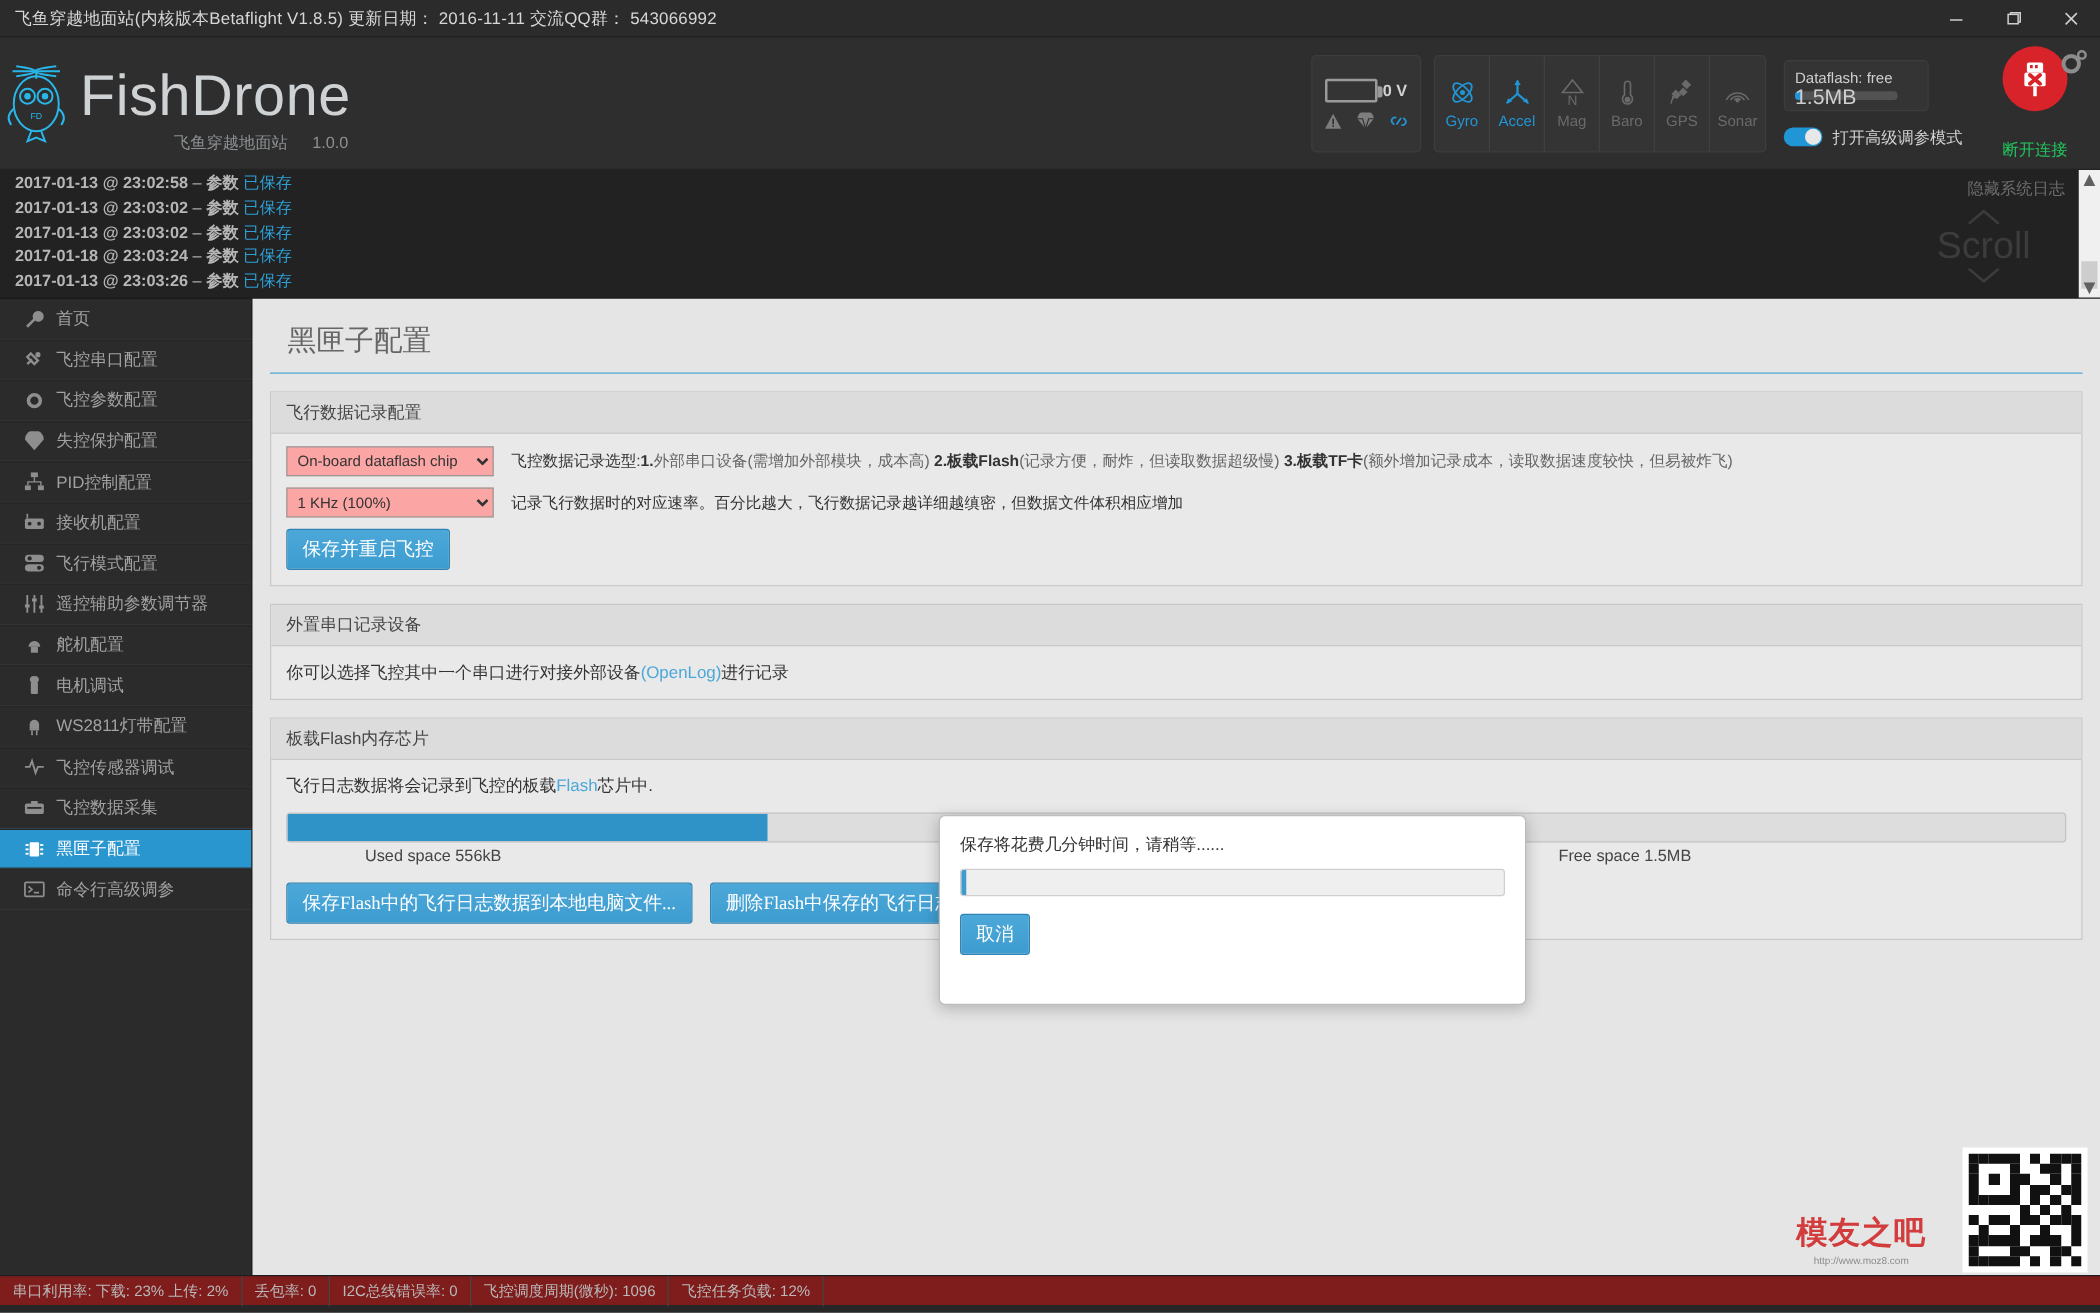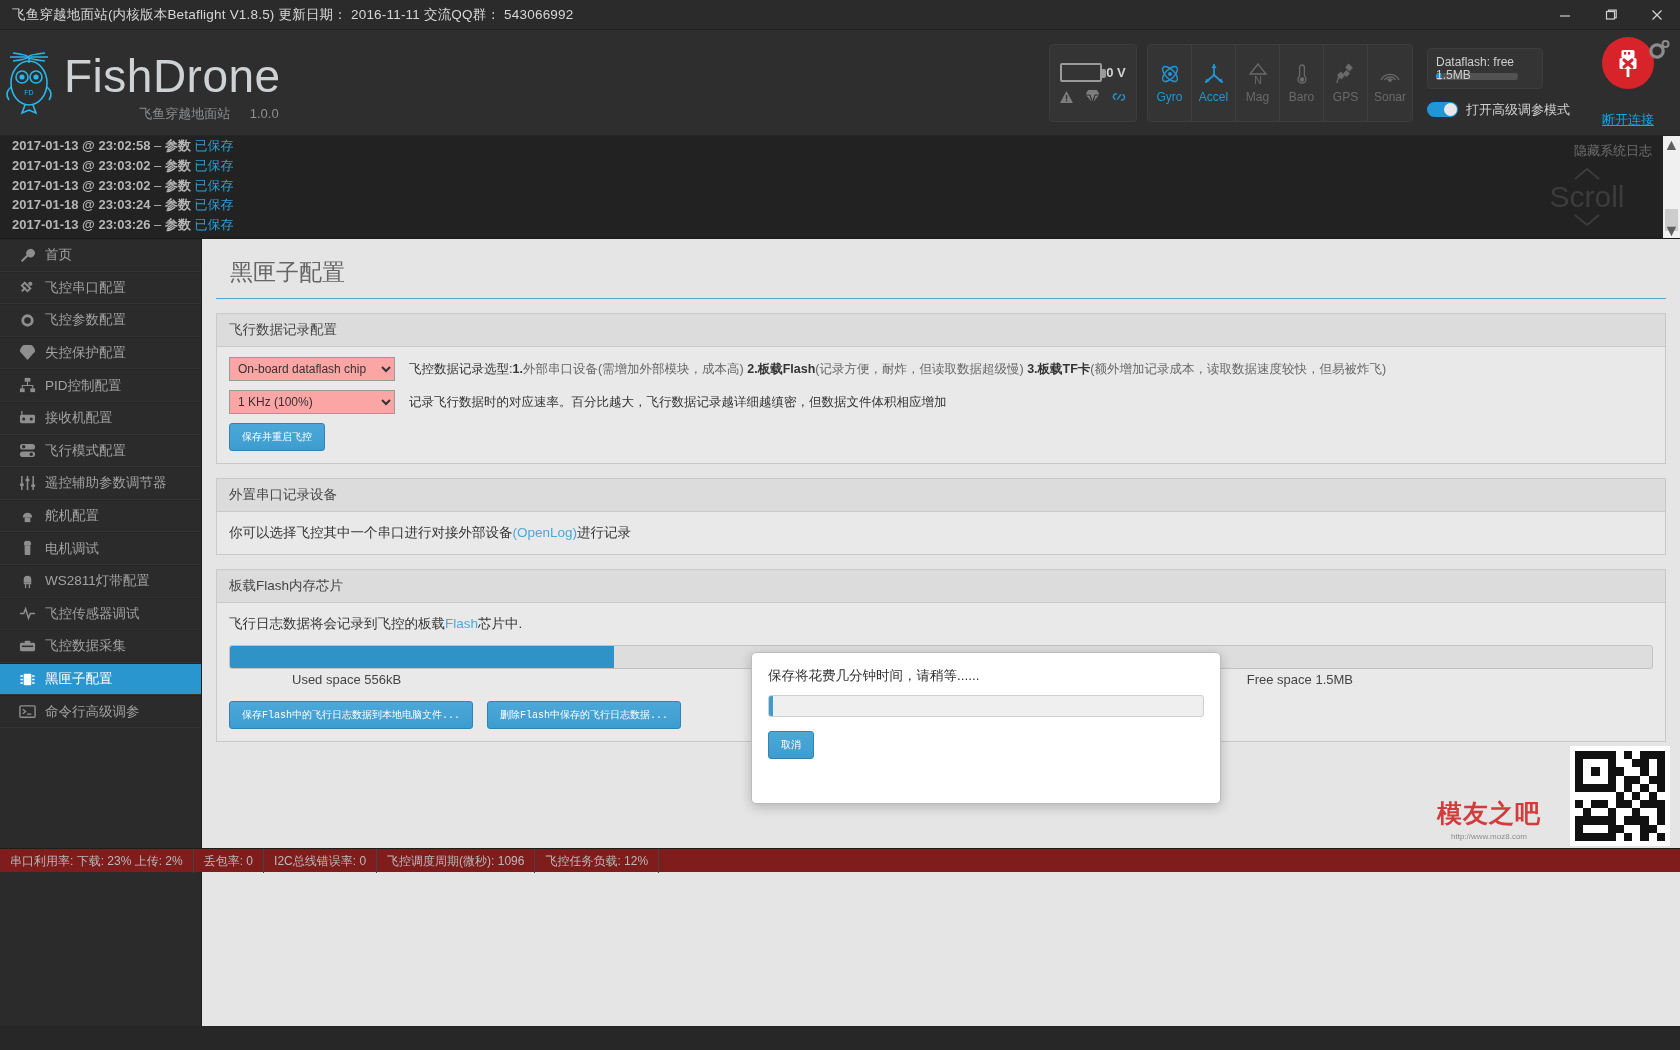"飞鱼穿越地面站(内核版本Betaflight V1.8.5) 更新日期：" #app { height: 872px -> 1044px }
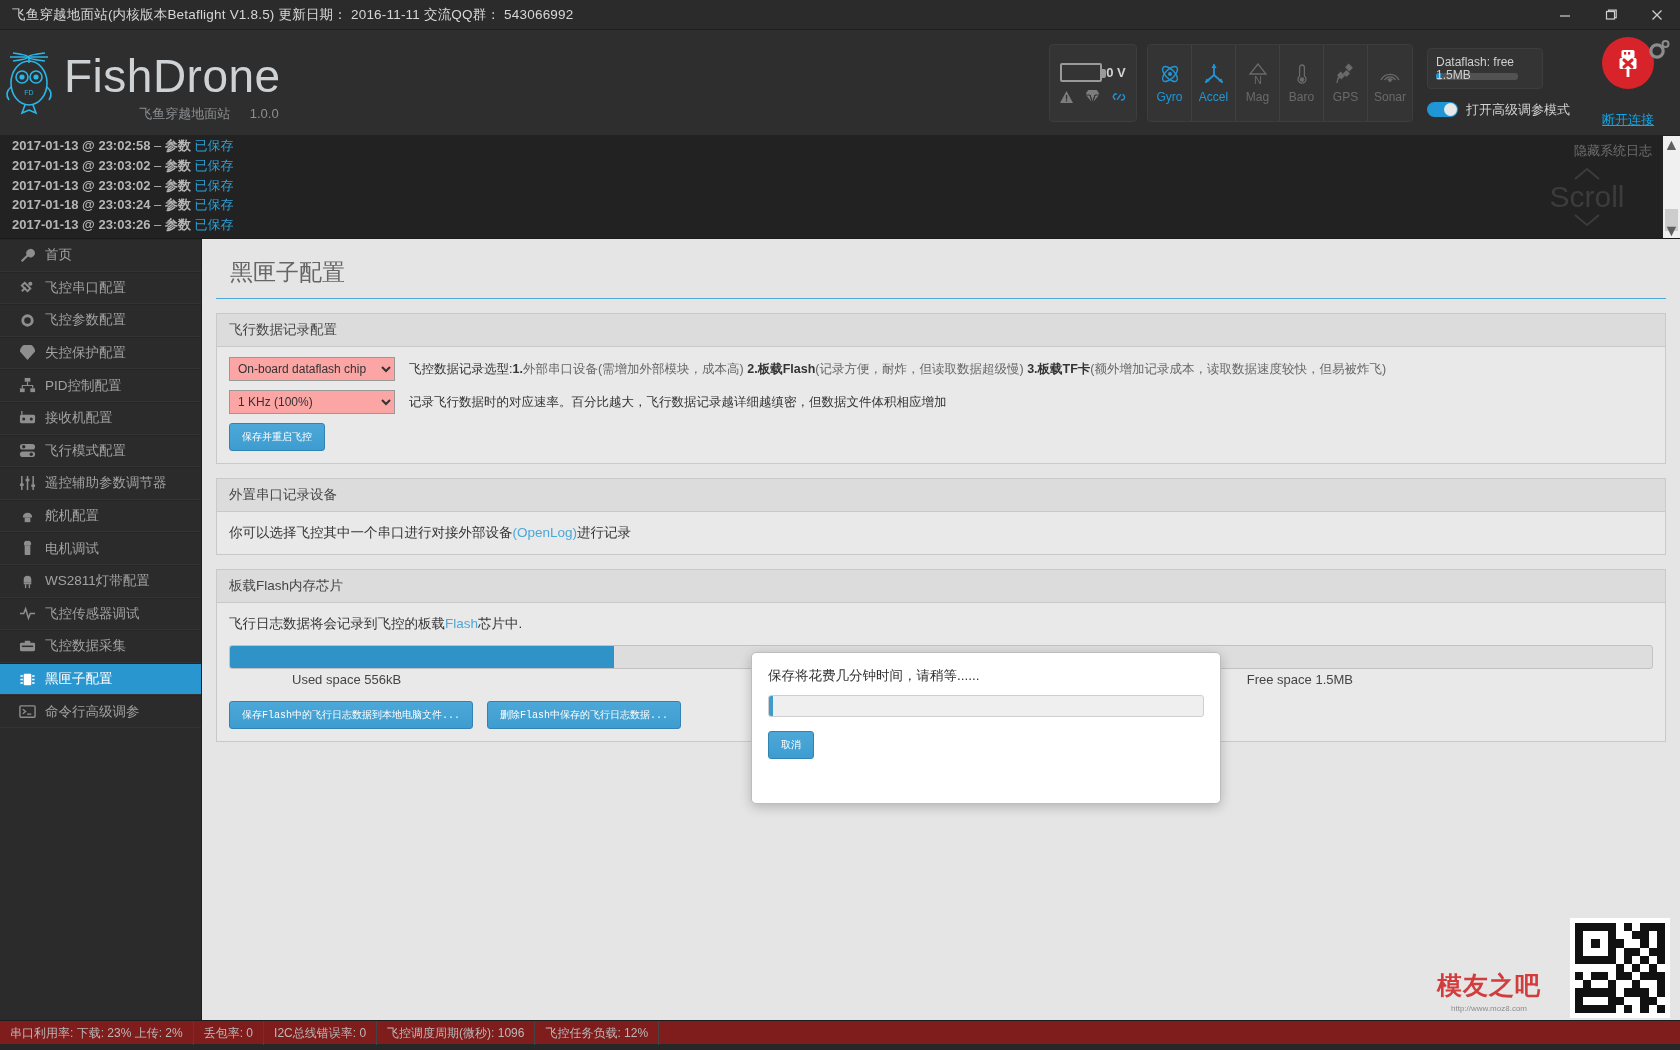"1.5MB" .df-over { font-size: 12px -> 17px }
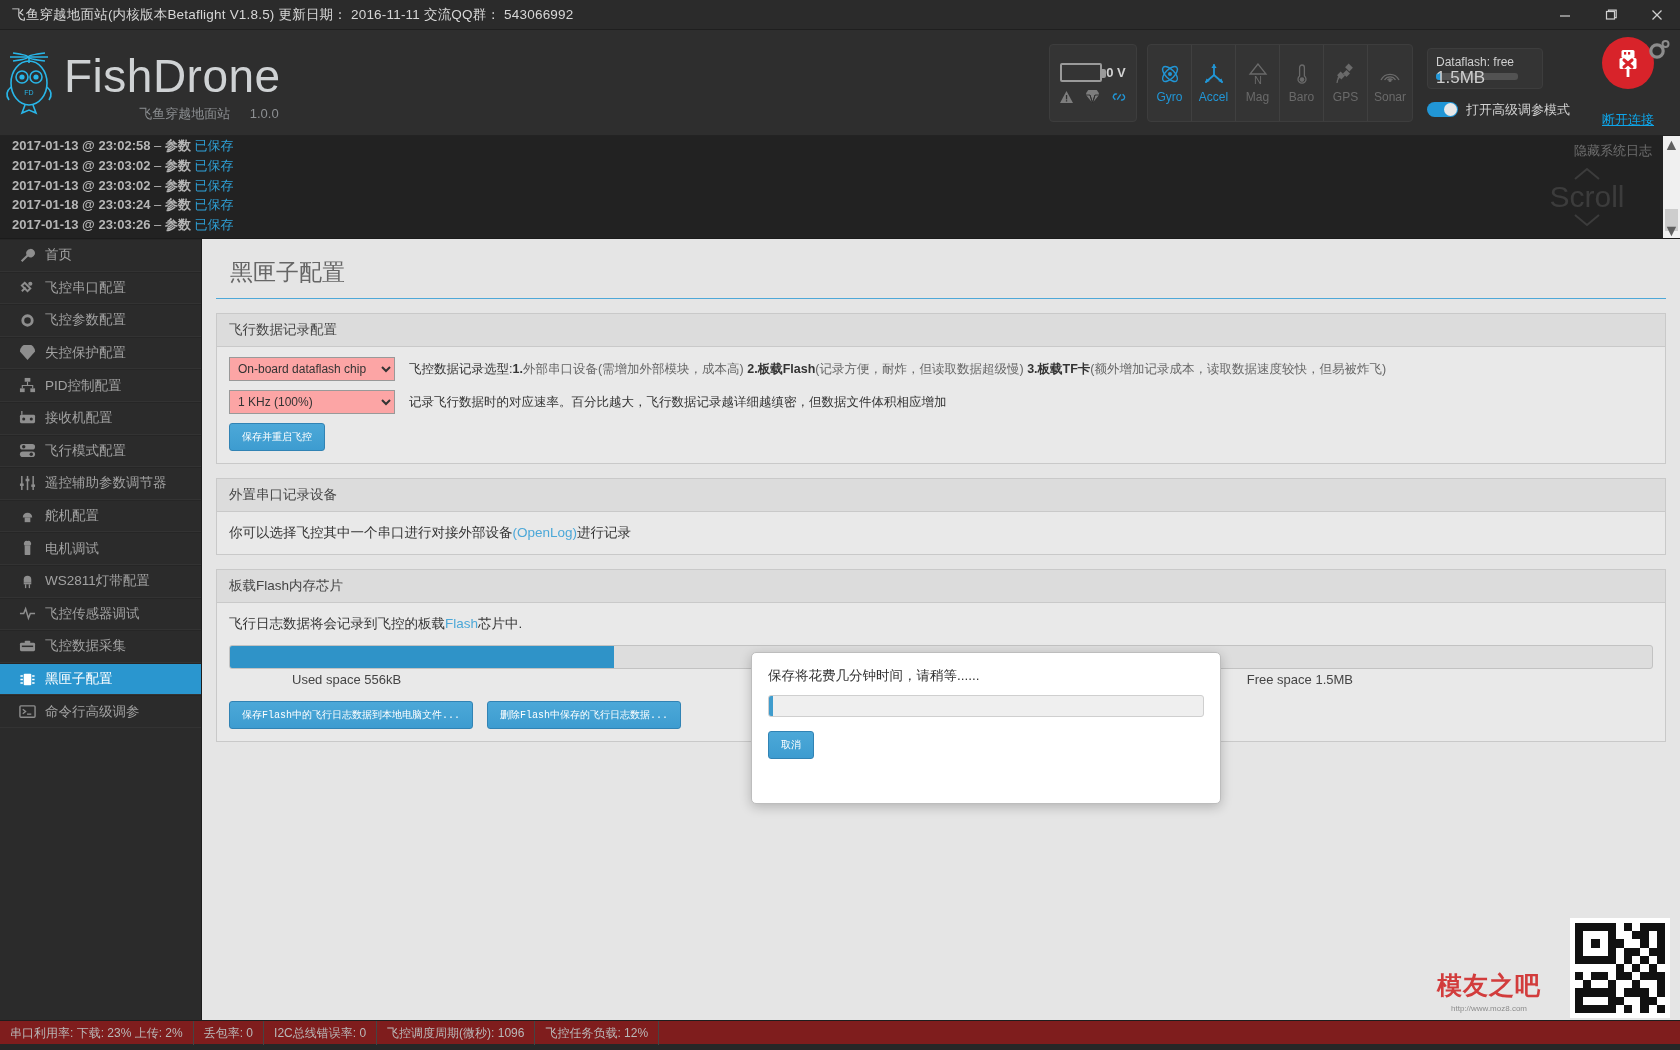"断开连接" .disc-label { color: #0ea5e9 -> #22c55e; text-decoration: underline -> none }
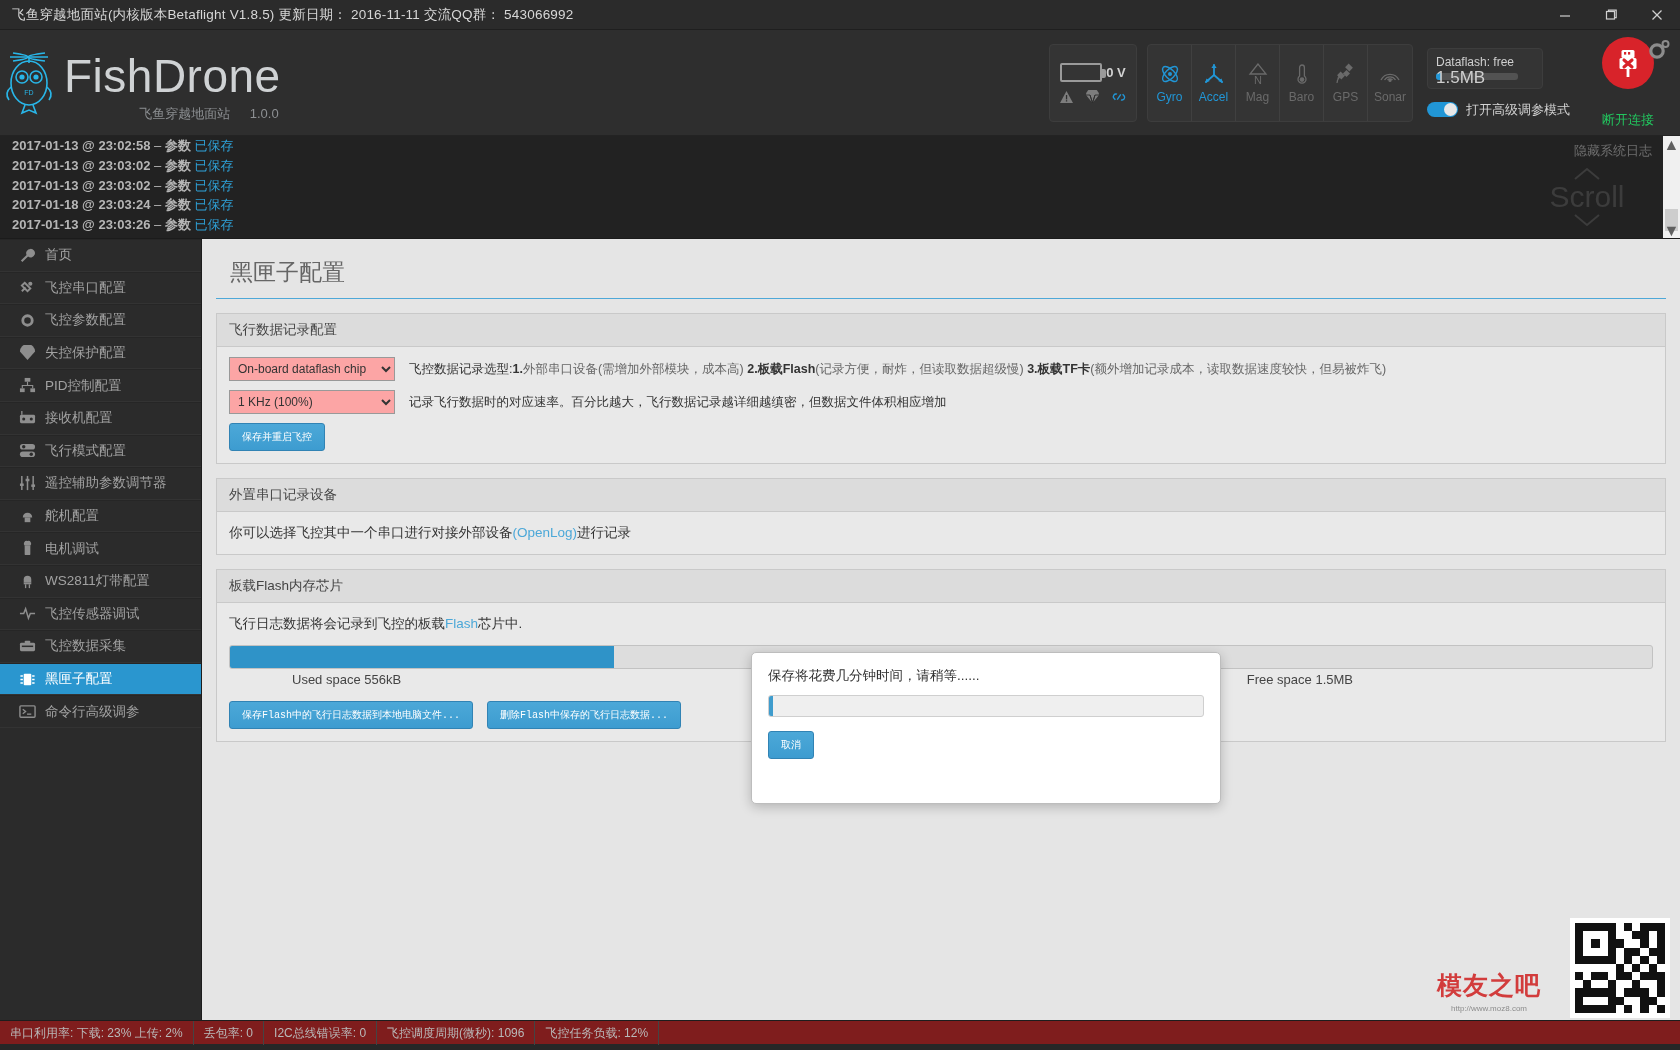"保存并重启飞控" .btn-blue { font-family: Liberation Mono, monospace -> Liberation Serif, serif; font-size: 10px -> 15px }
